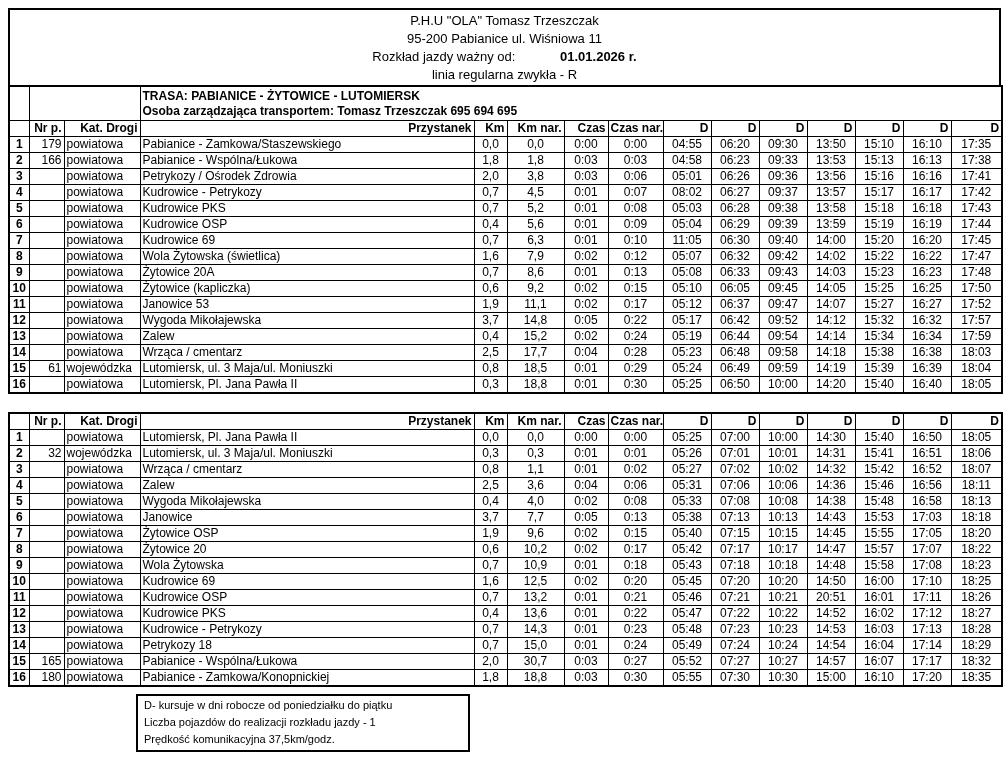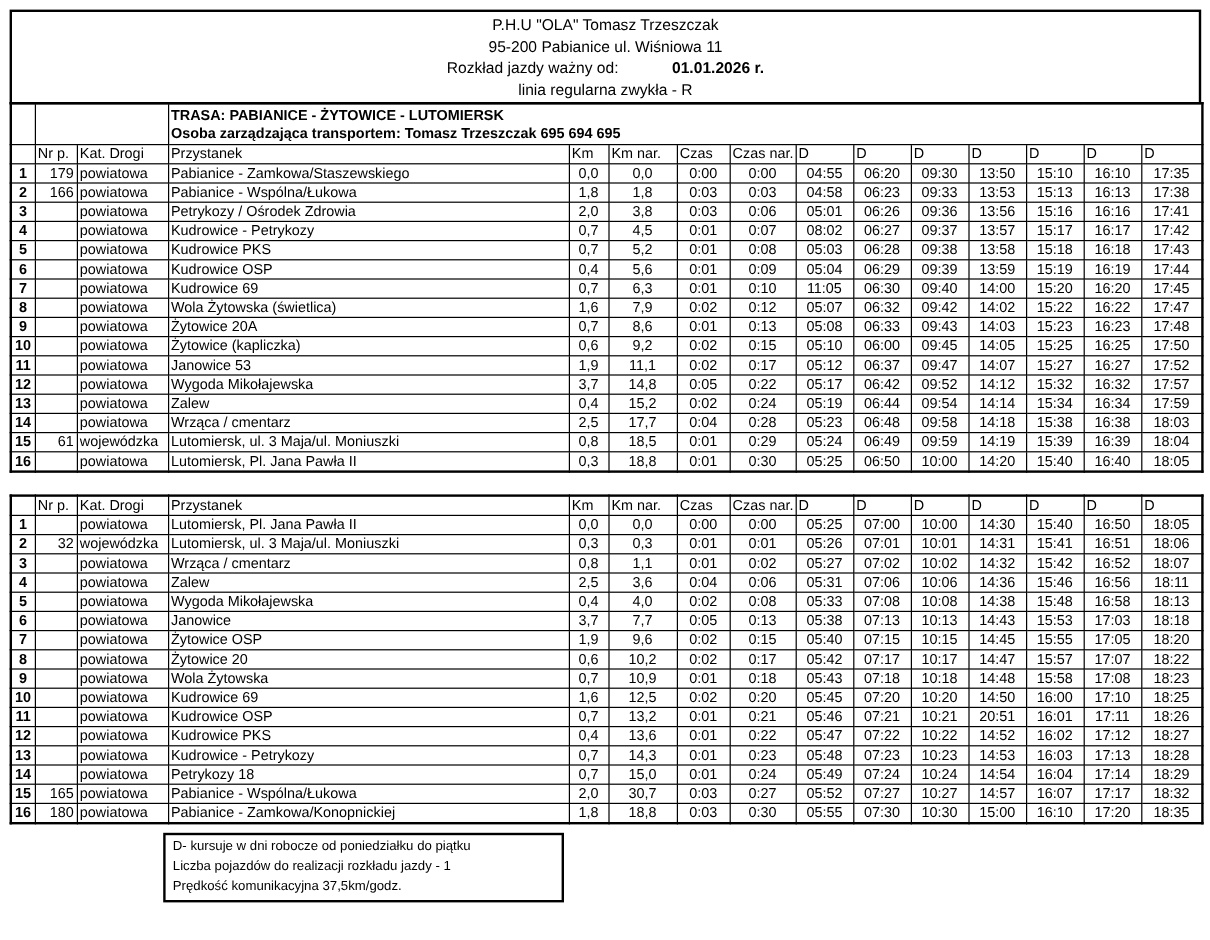"Nr p." tr.head td { font-weight: normal -> bold; text-align: left -> right }
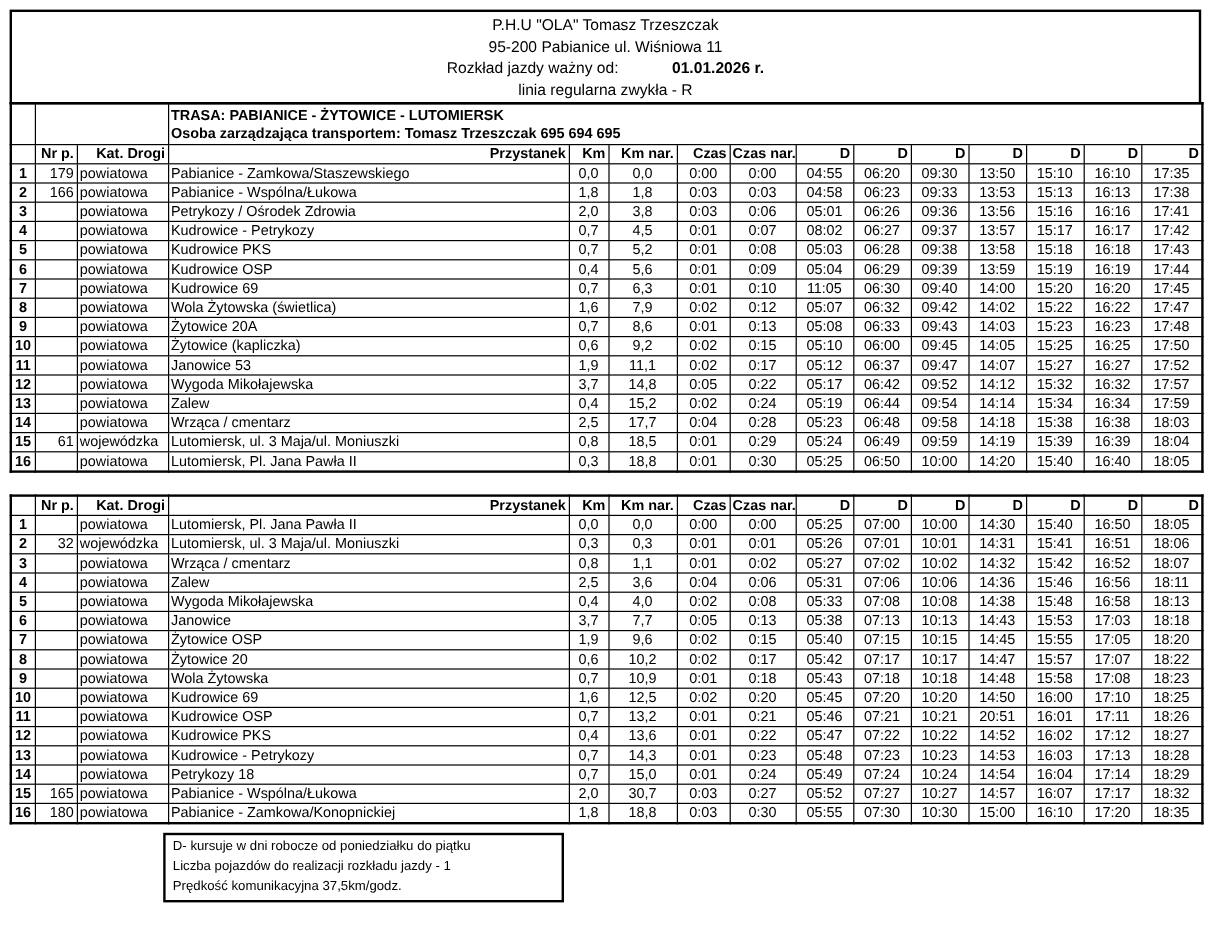"06:00" td.t { text: 06:00 -> 06:05 }
